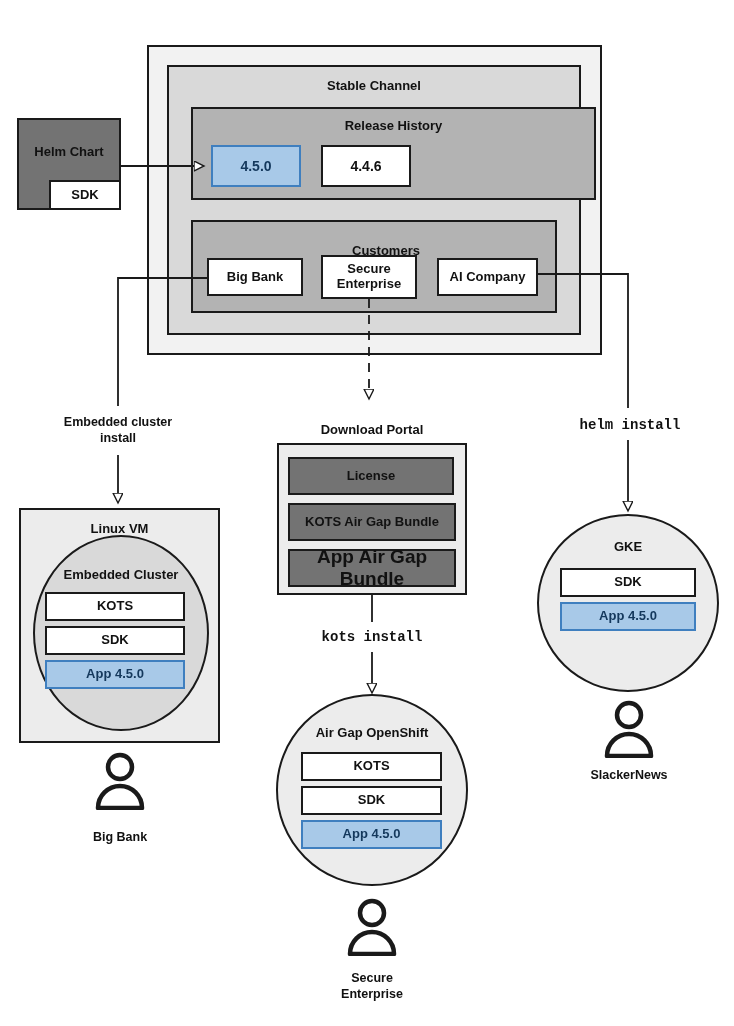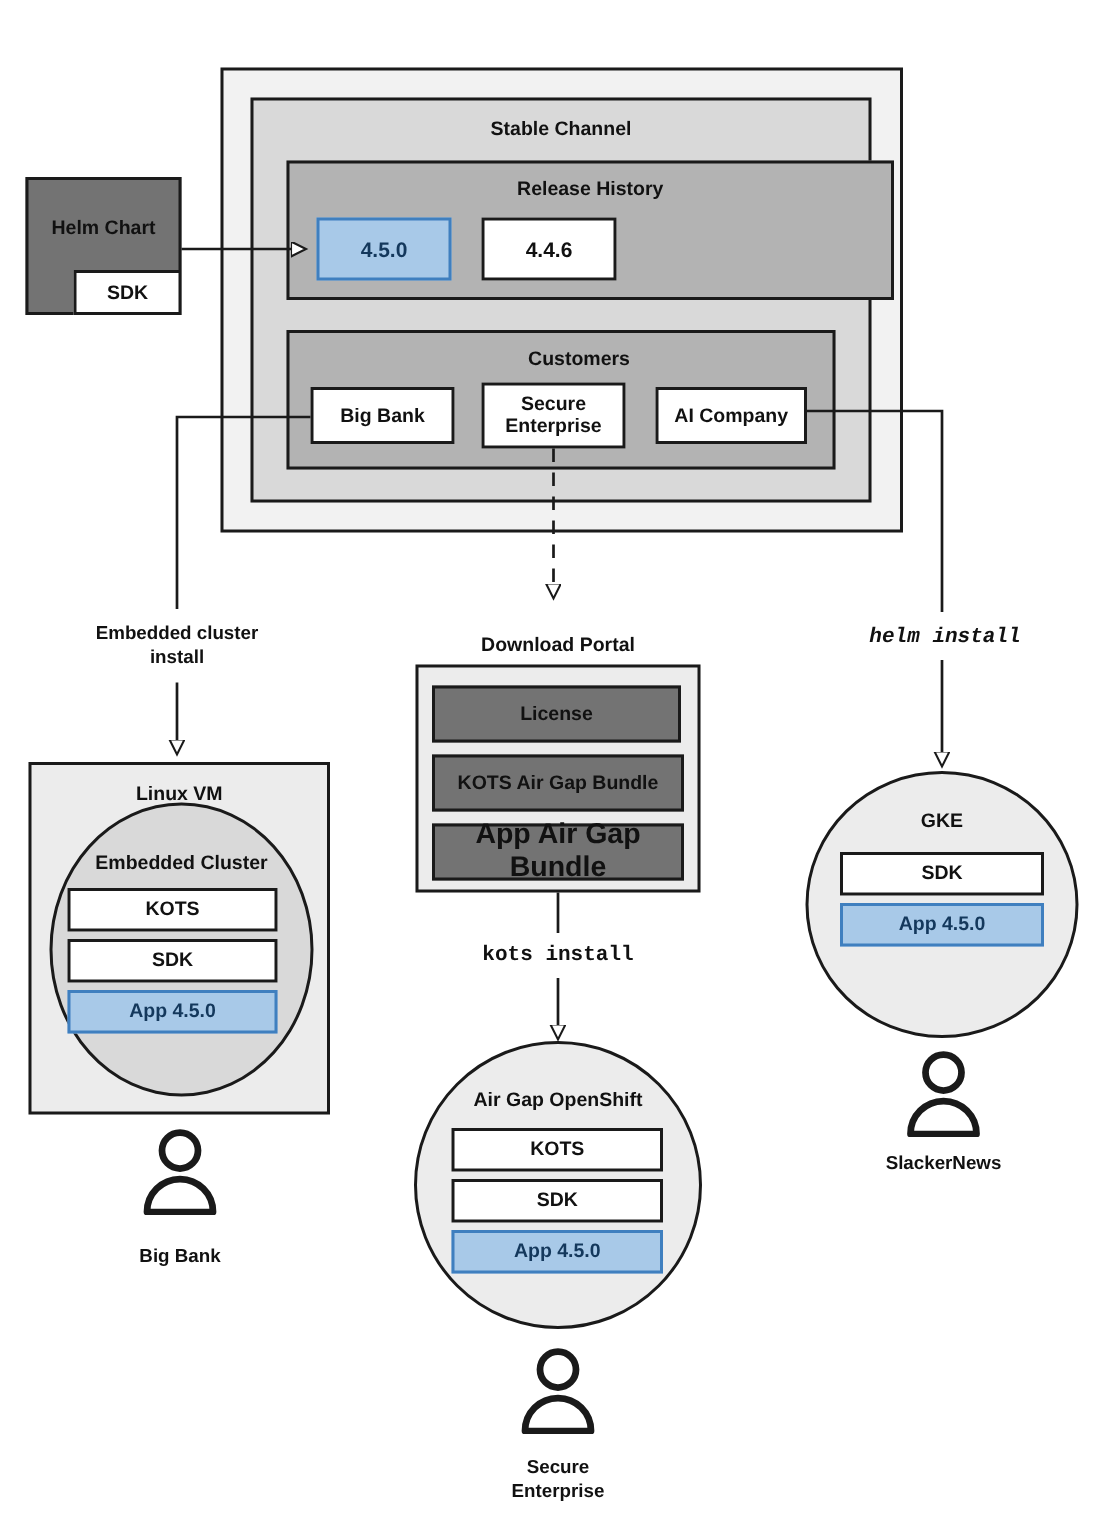"Customers" span.sectitle { top: 10px -> 22px }
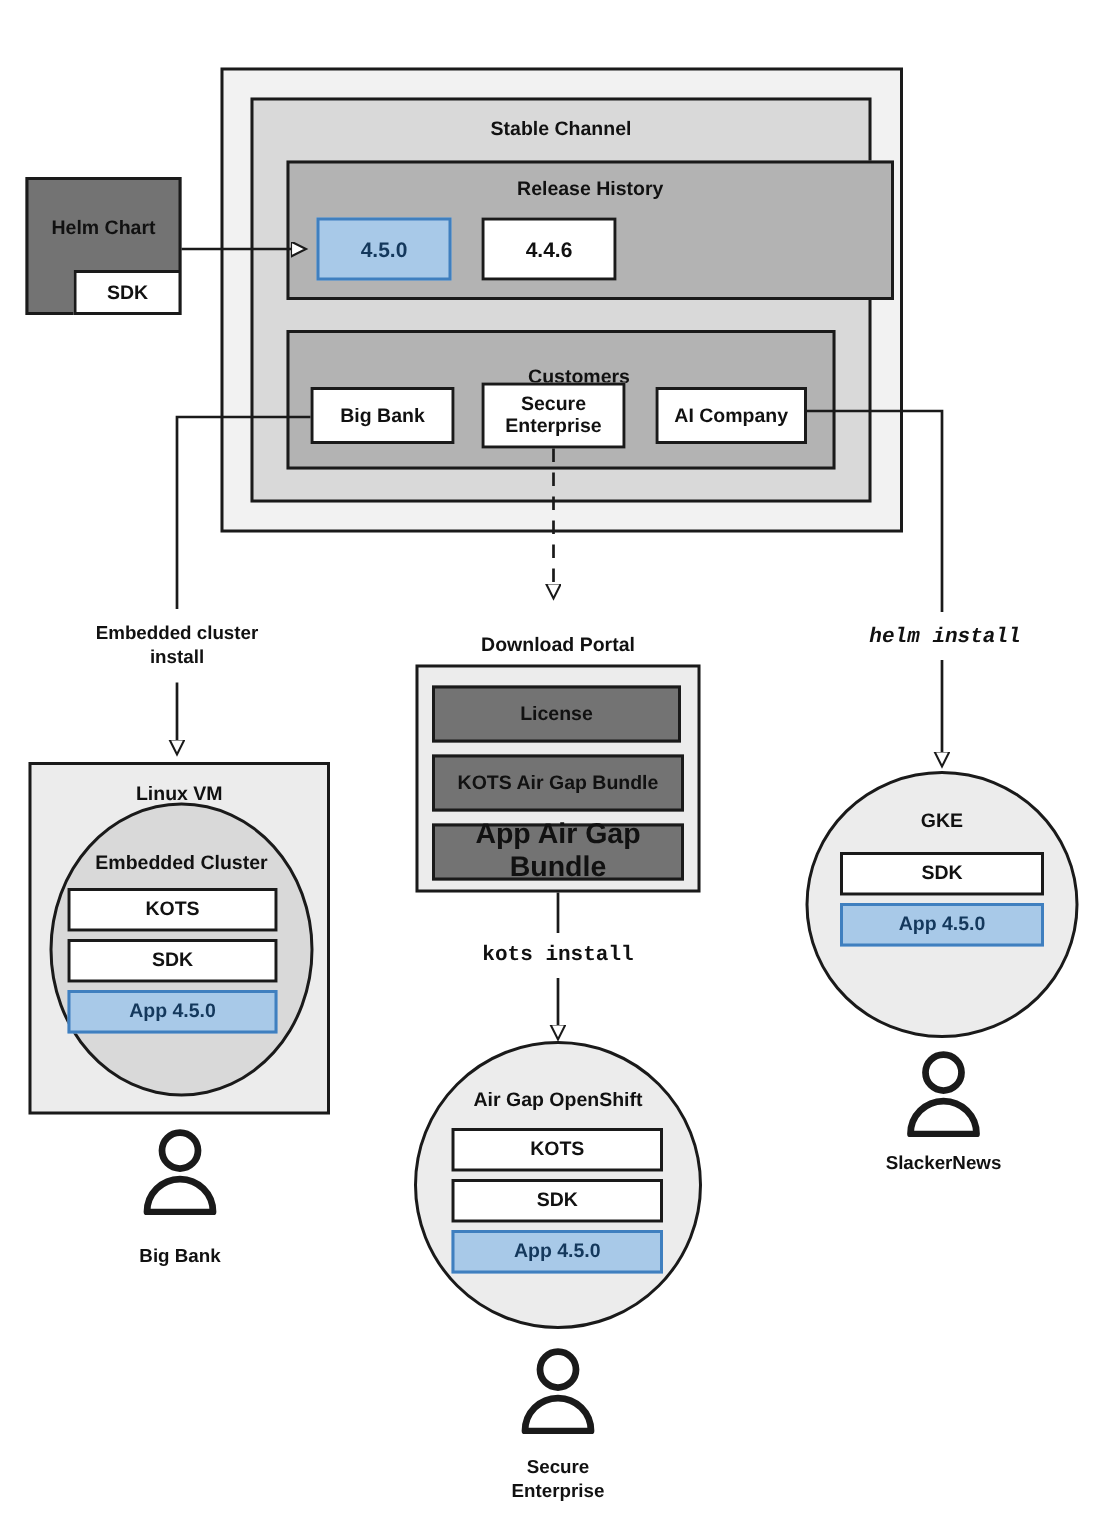"helm install" div.caption { font-style: italic -> none }
